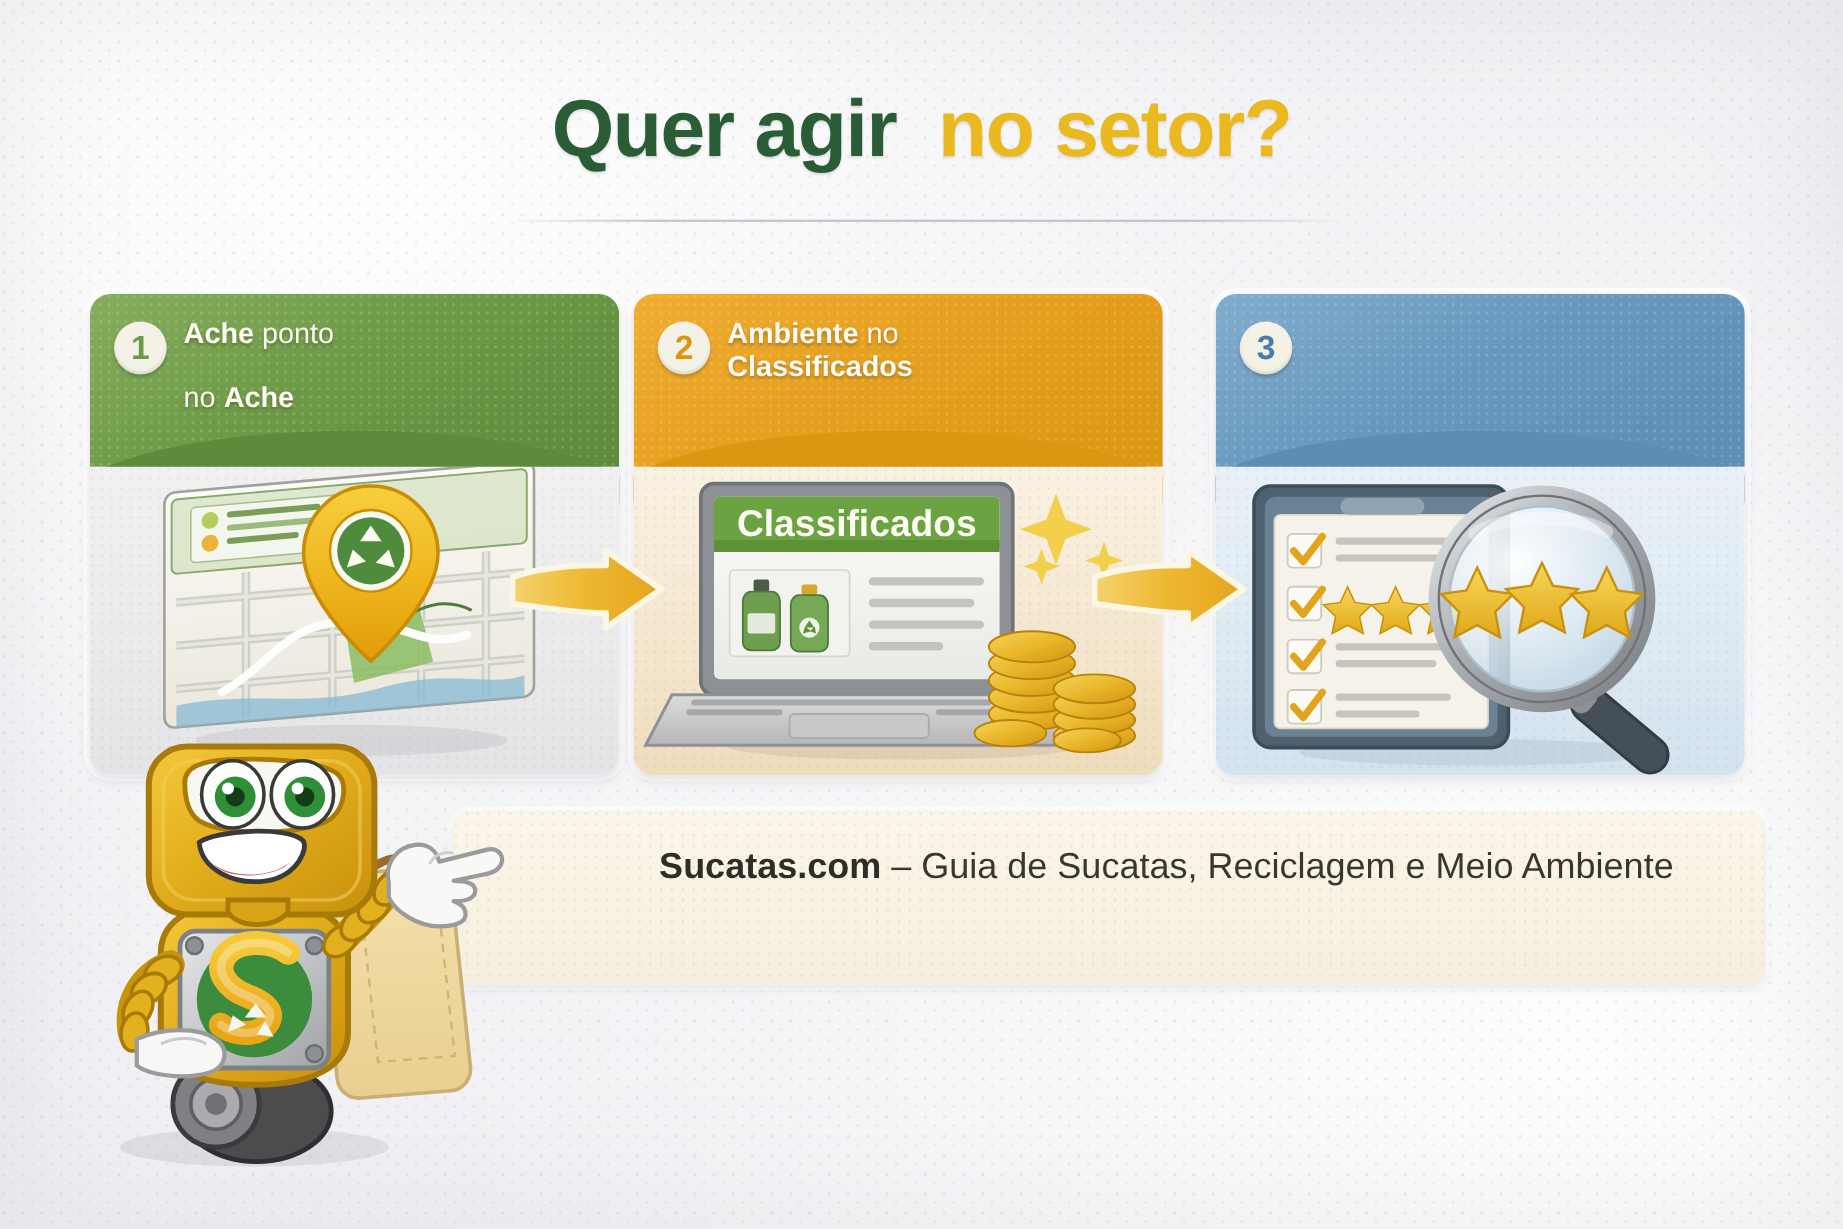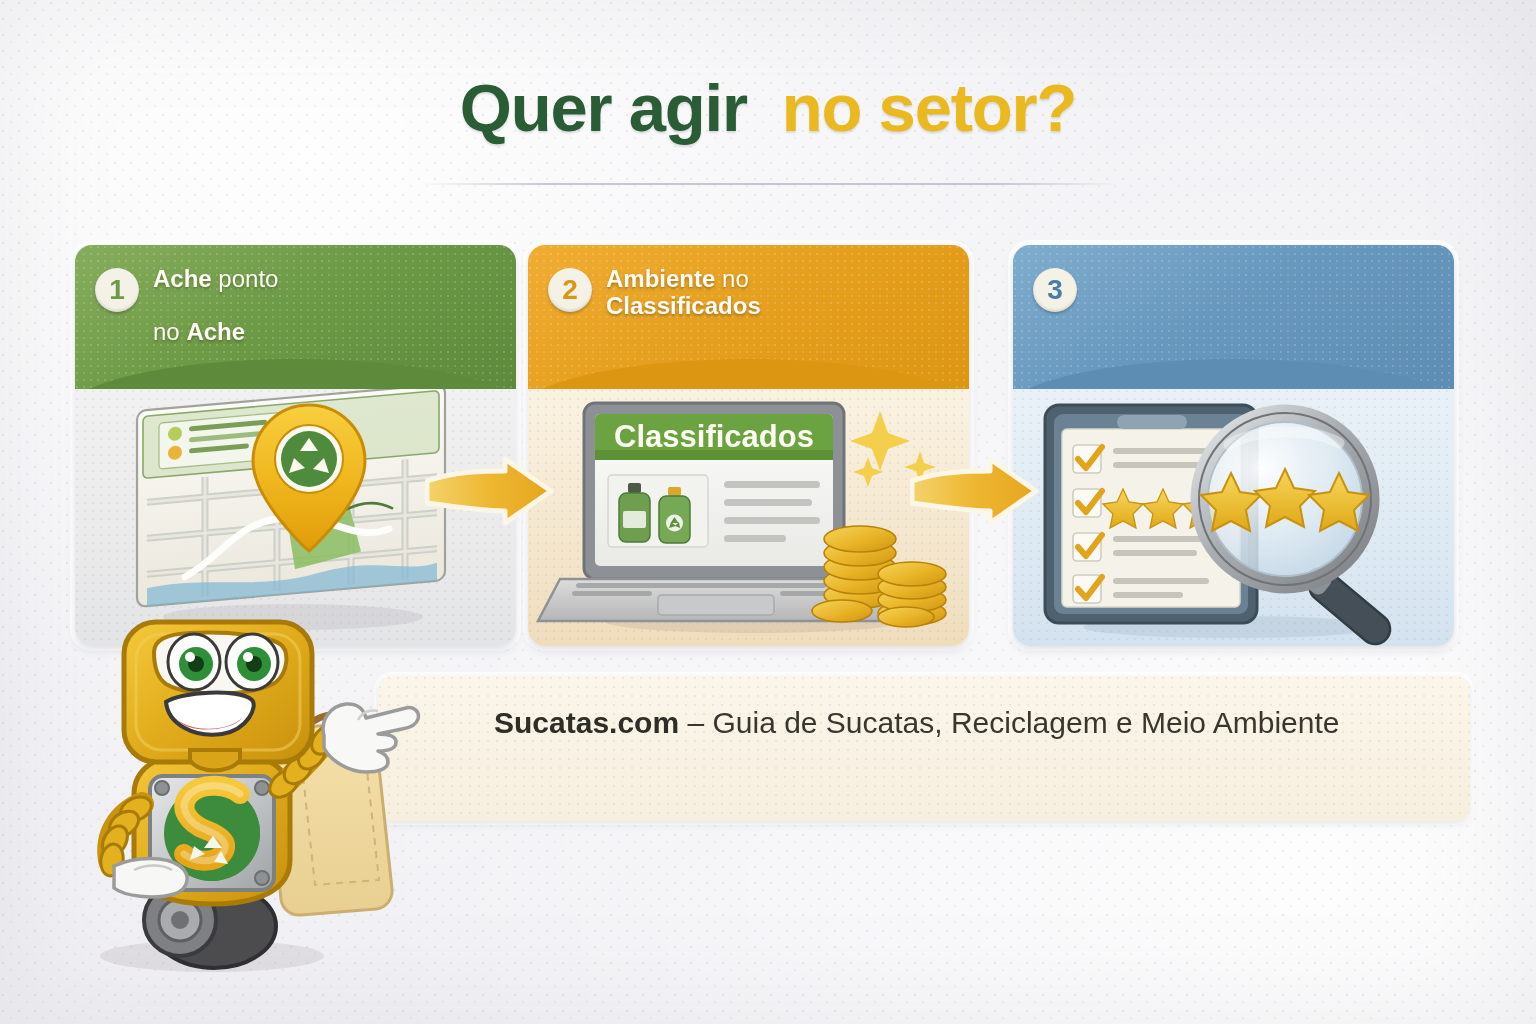"Sucatas.com – Guia de Sucatas," .footer-inner { text-align: none -> center }
